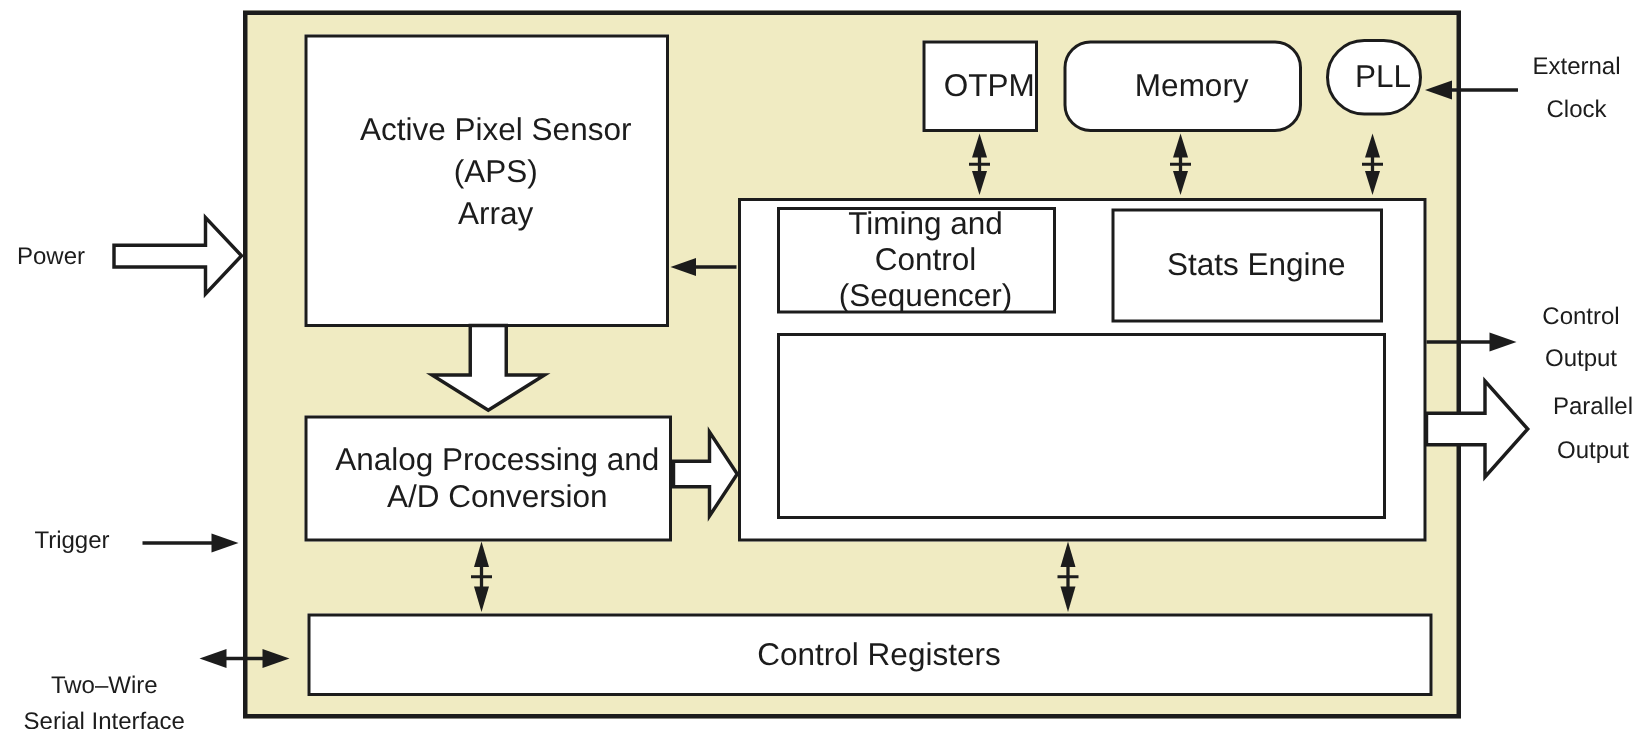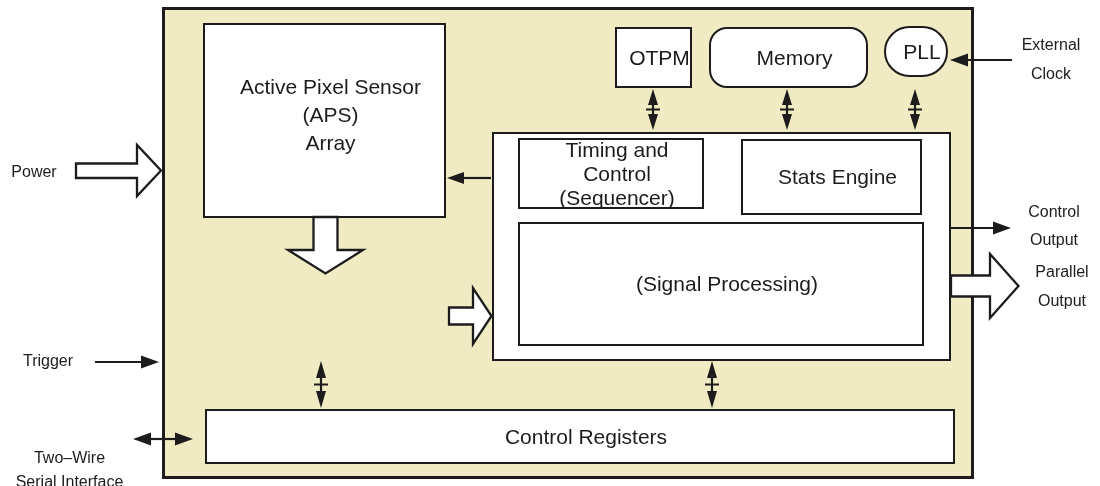"(Signal Processing)" span { html: <span>(Signal Processing)</span> -> none }
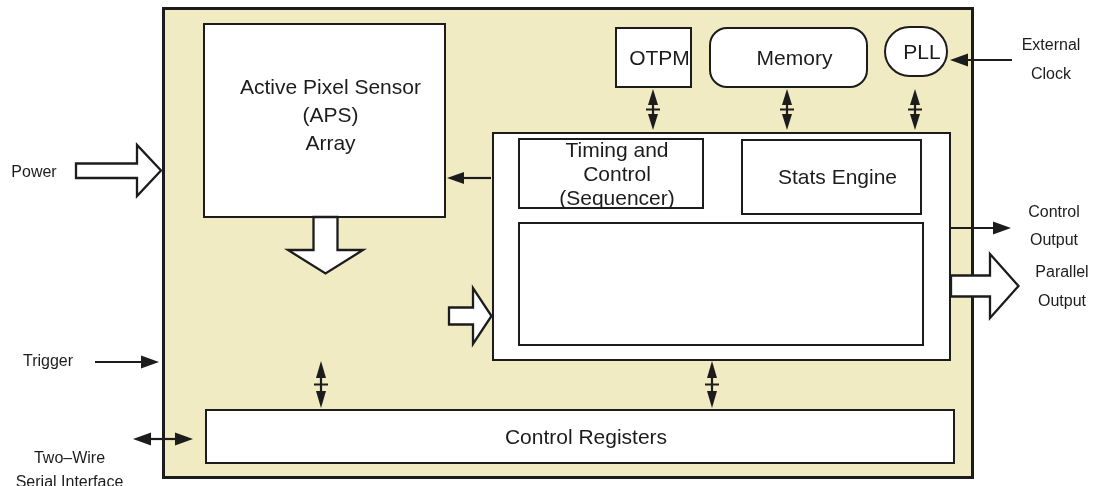"Analog Processing and" div.abs { html: none -> <div> <span>Analog Processing and</span> <span>A/D Conversion</span> </div> }
